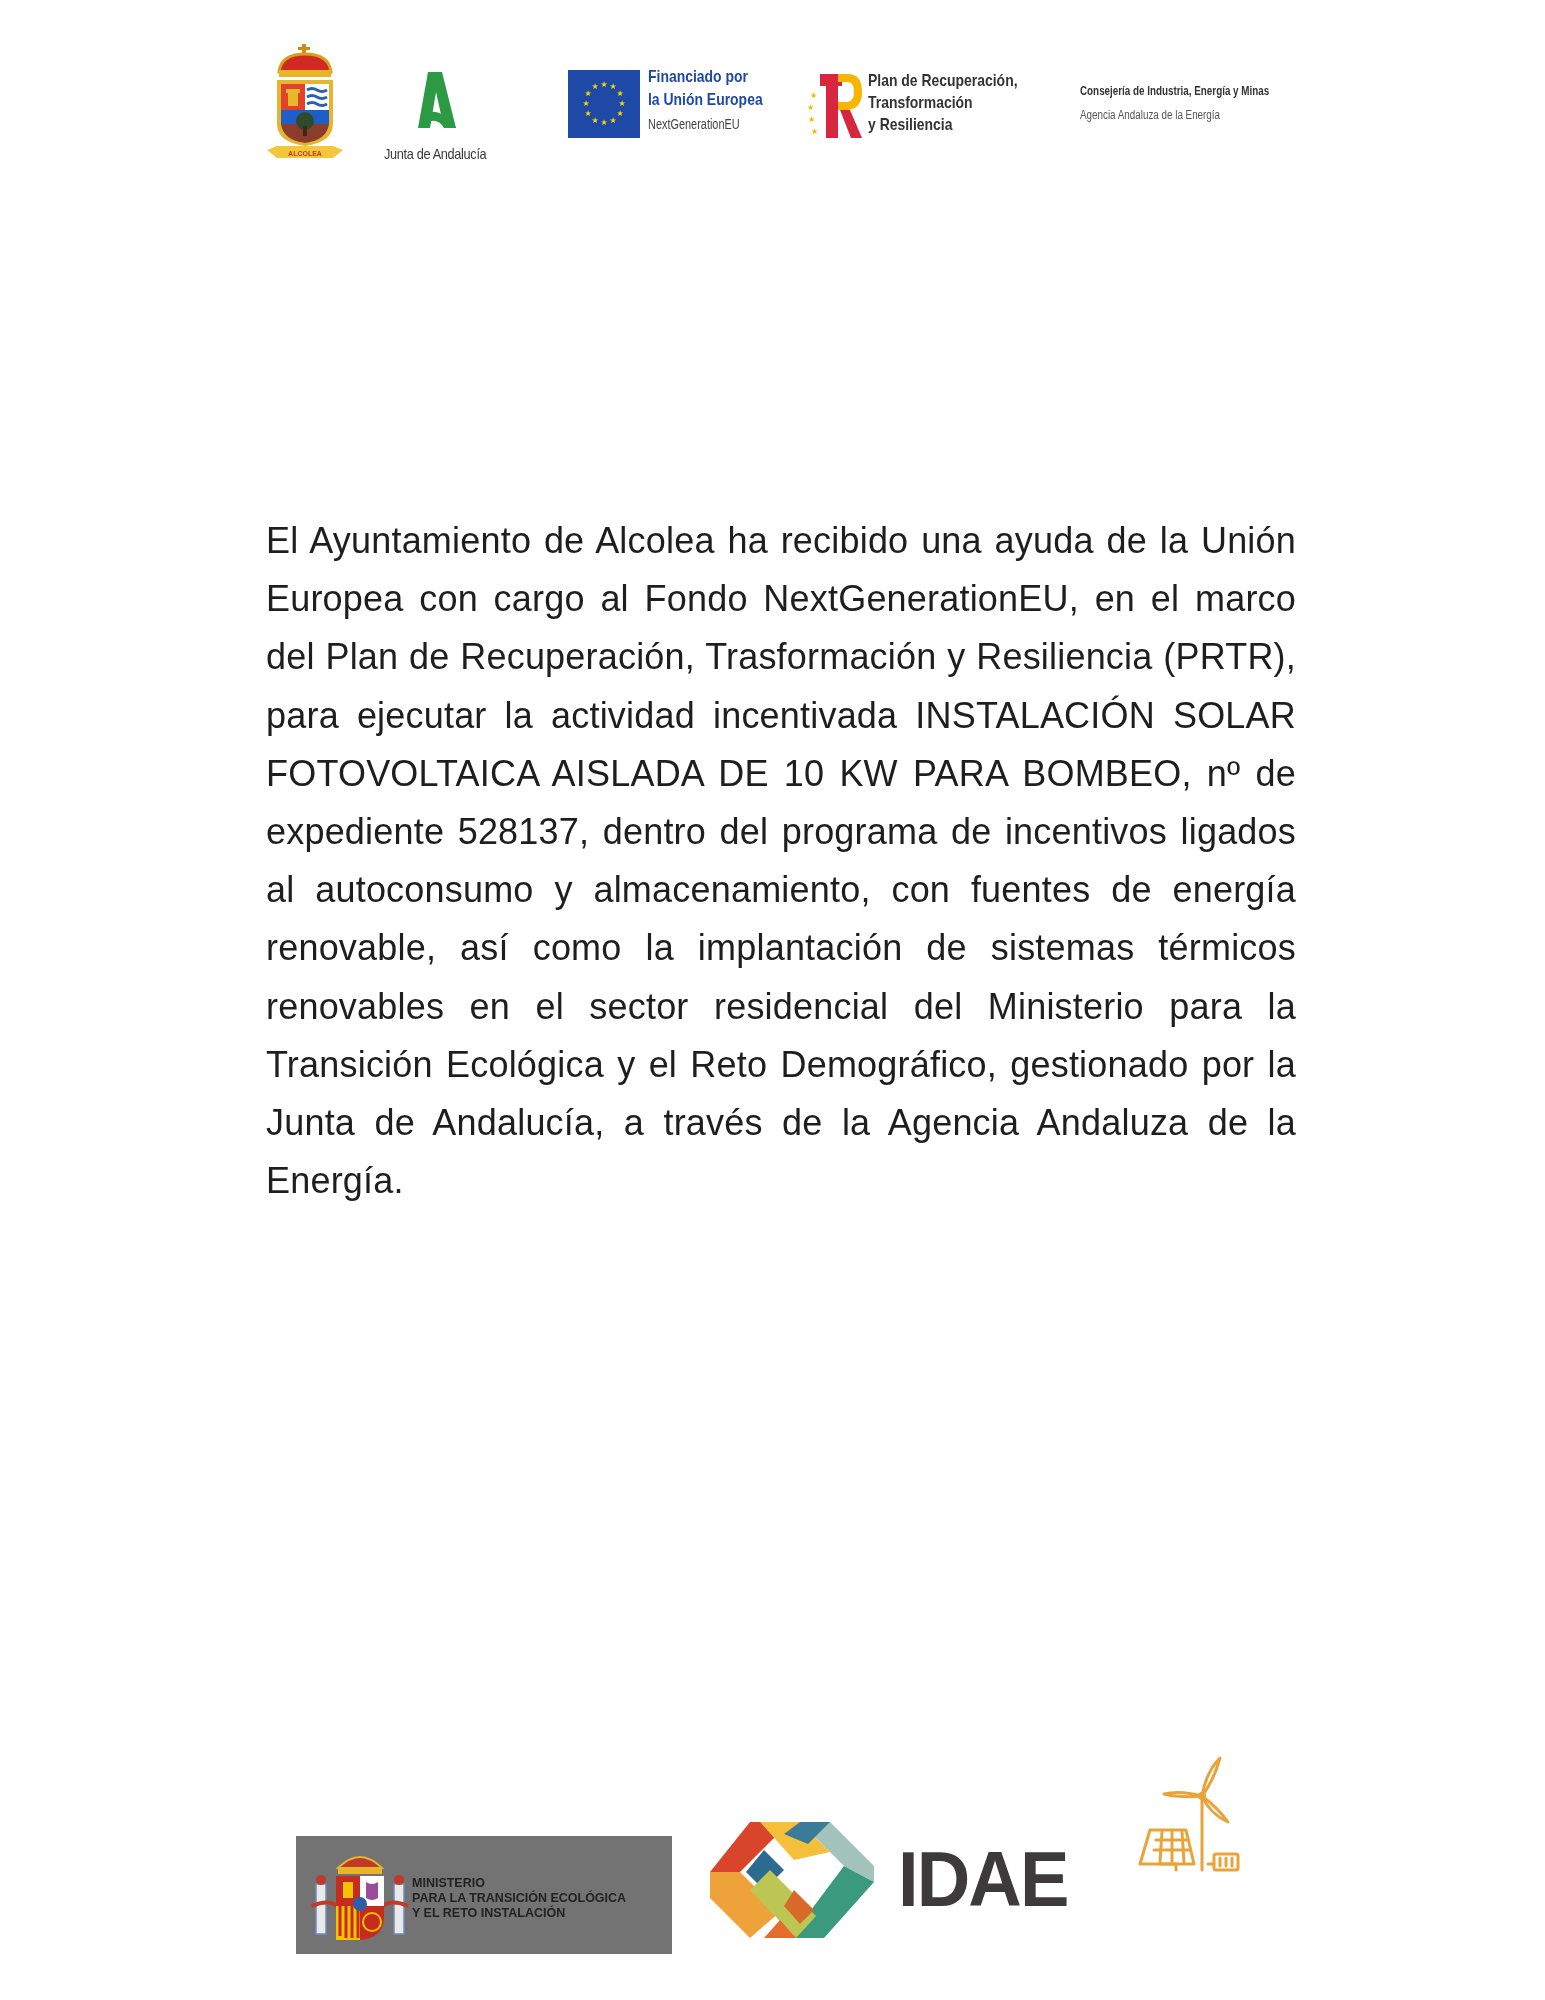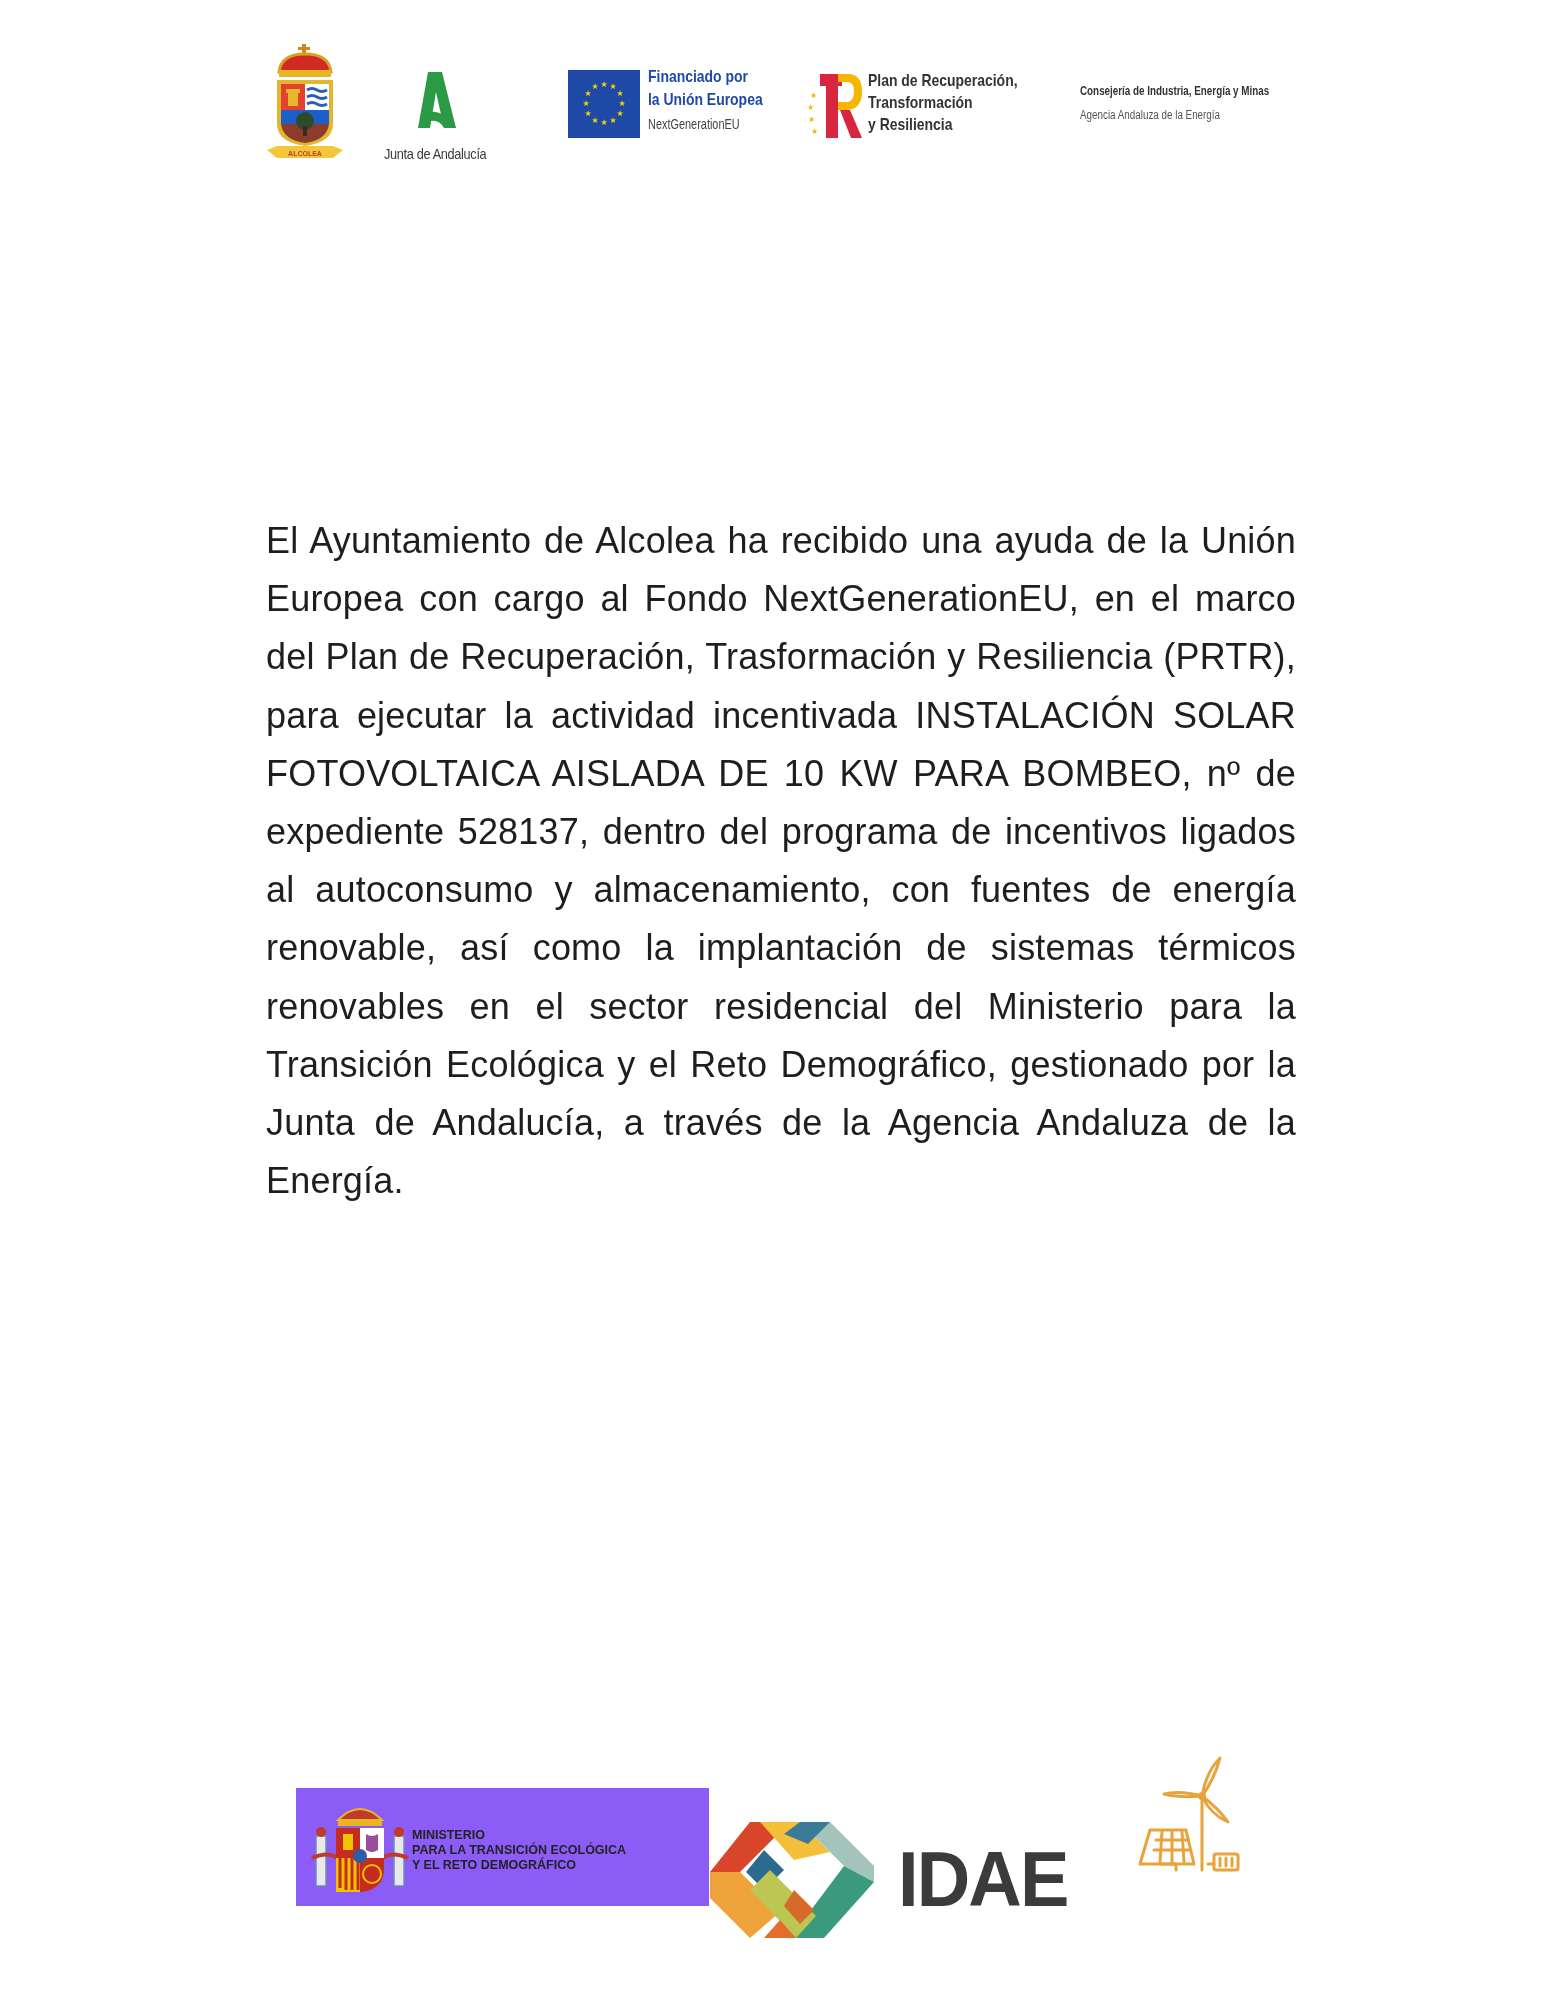"MINISTERIO" #ministerio { background: #8b5cf6 -> #737373; top: 1788px -> 1836px; width: 413px -> 376px }
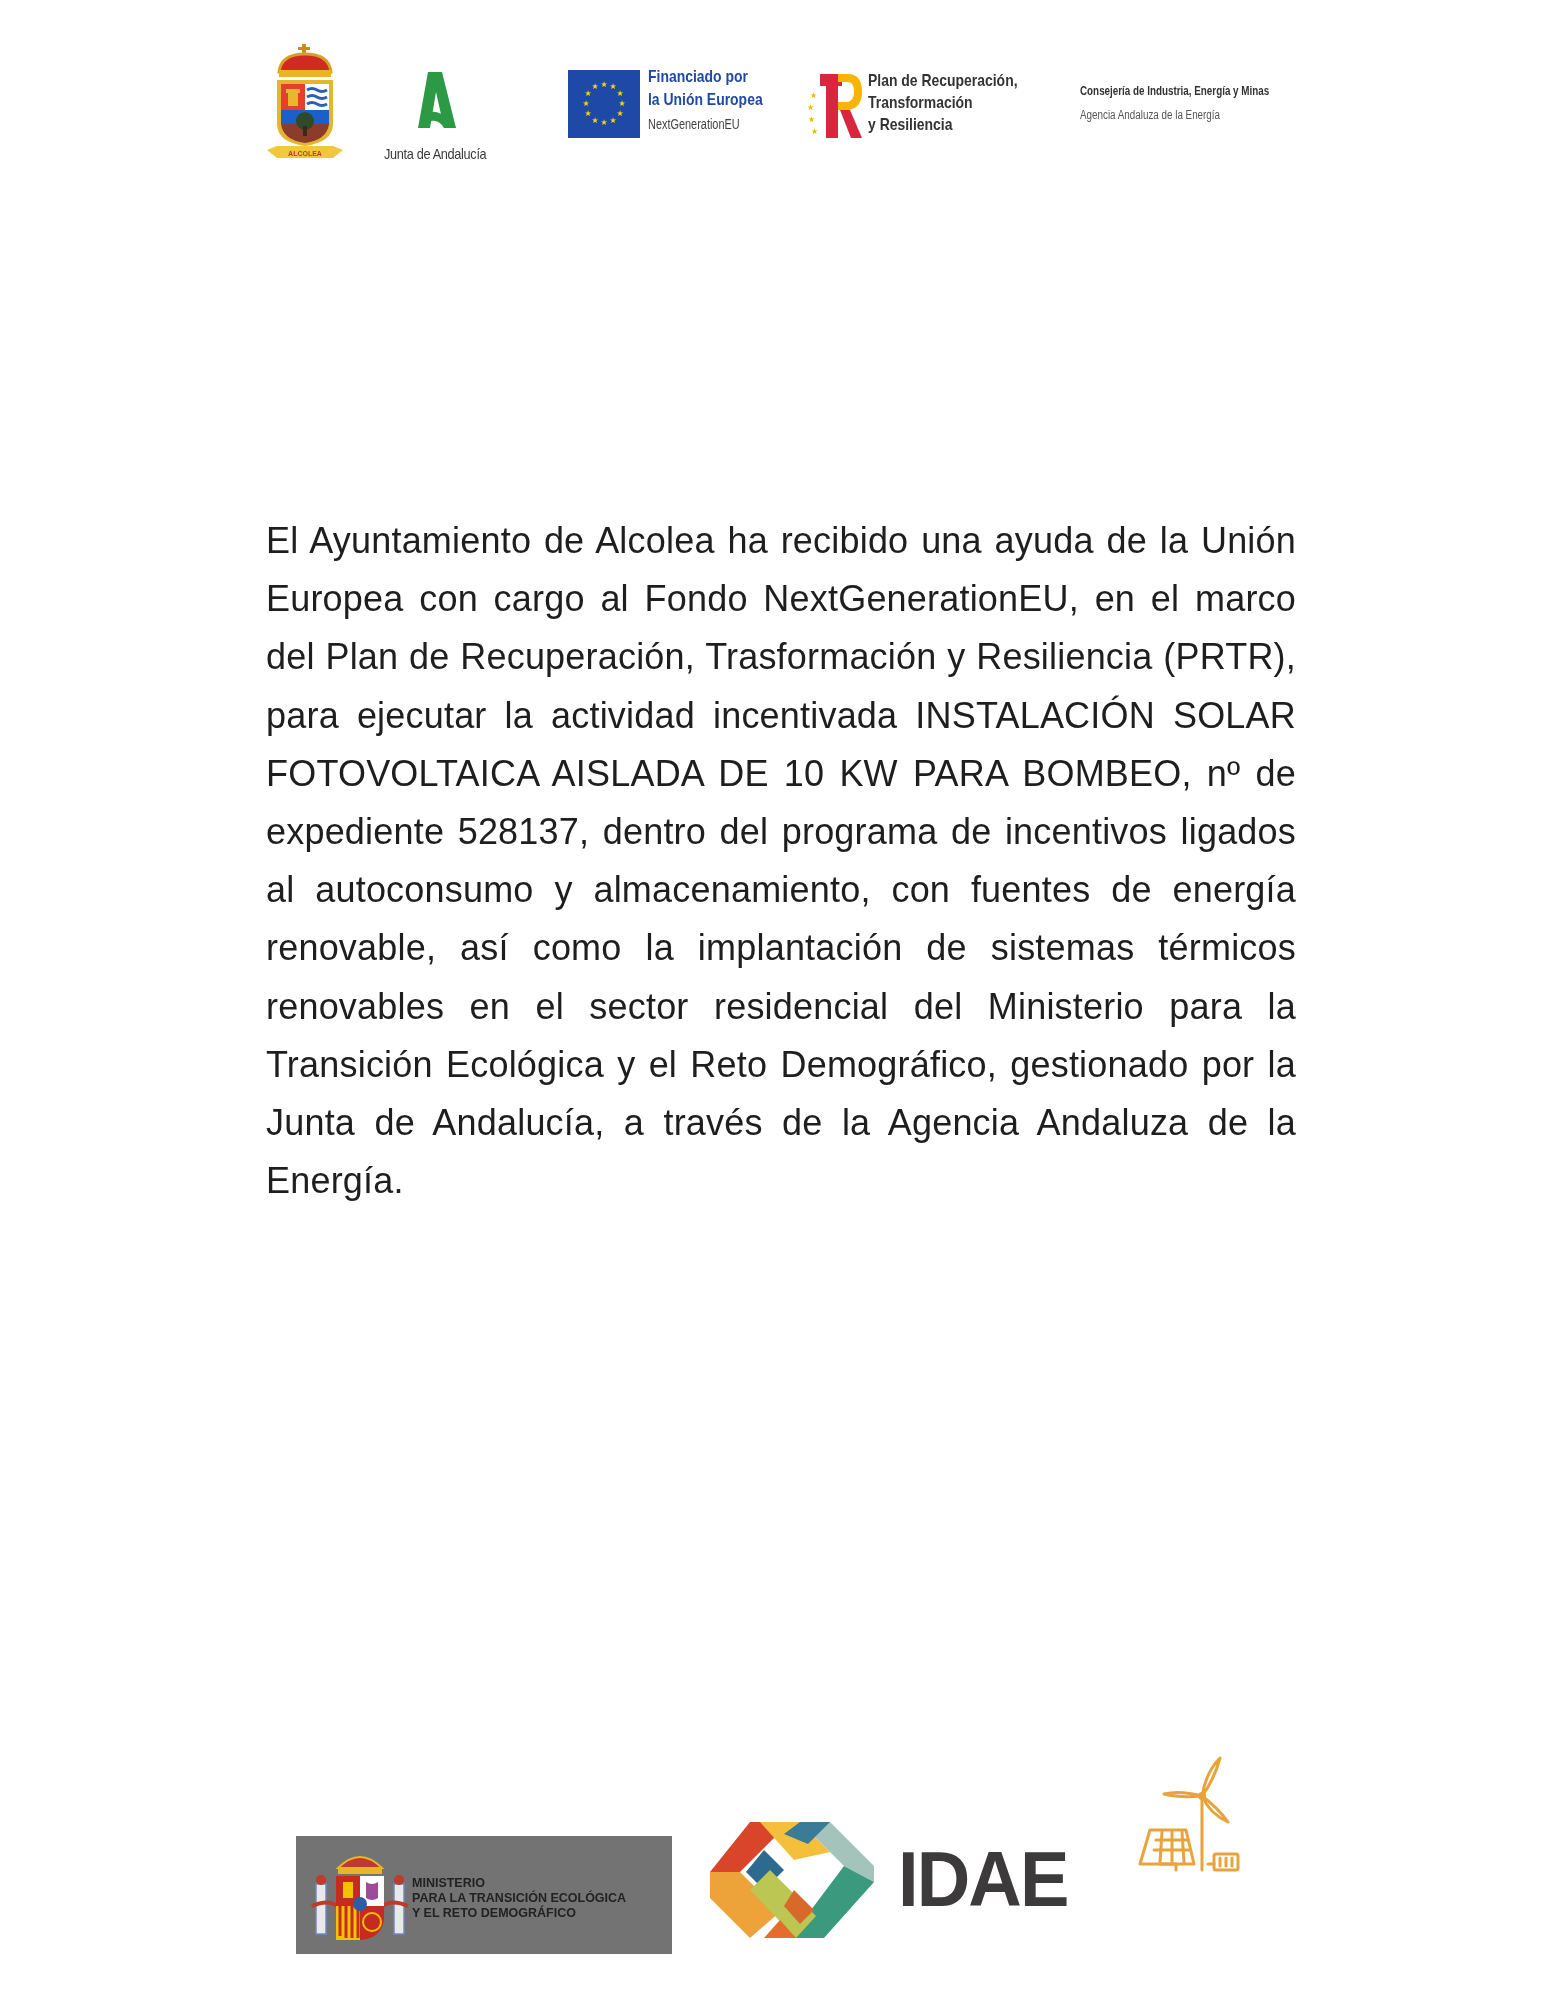"Y EL RETO DEMOGRÁFICO" div { text: DEMOGRÁFICO -> INSTALACIÓN }
